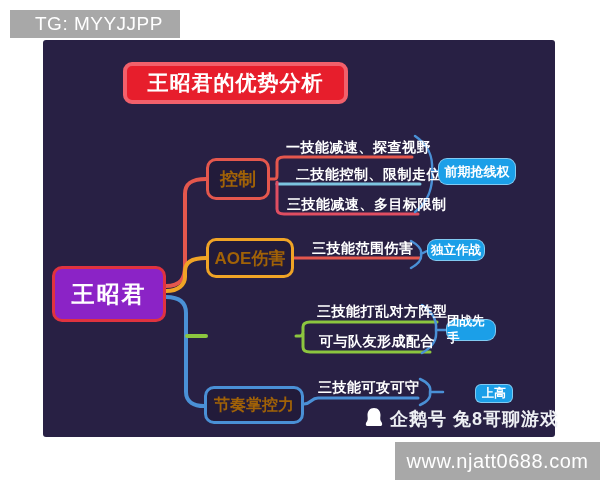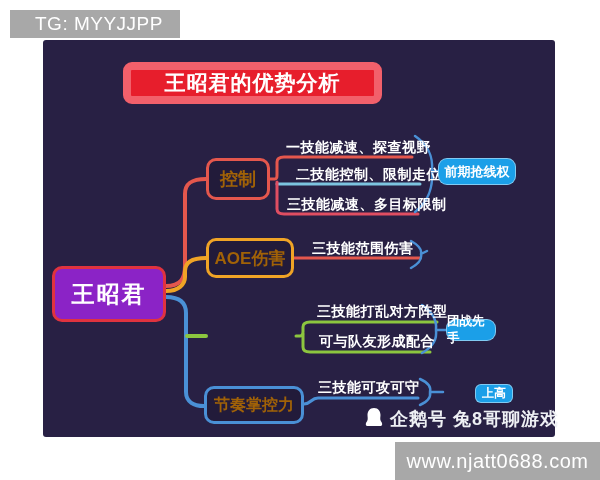"王昭君的优势分析" .title-box { border: 8px solid #f9a8d4 -> 4px solid #f9a8d4; width: 259px -> 225px }
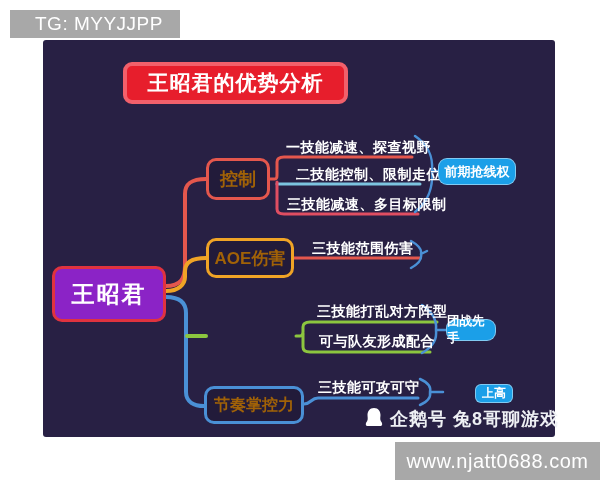"独立作战" div.pill { html: none -> <div>独立作战</div> }
